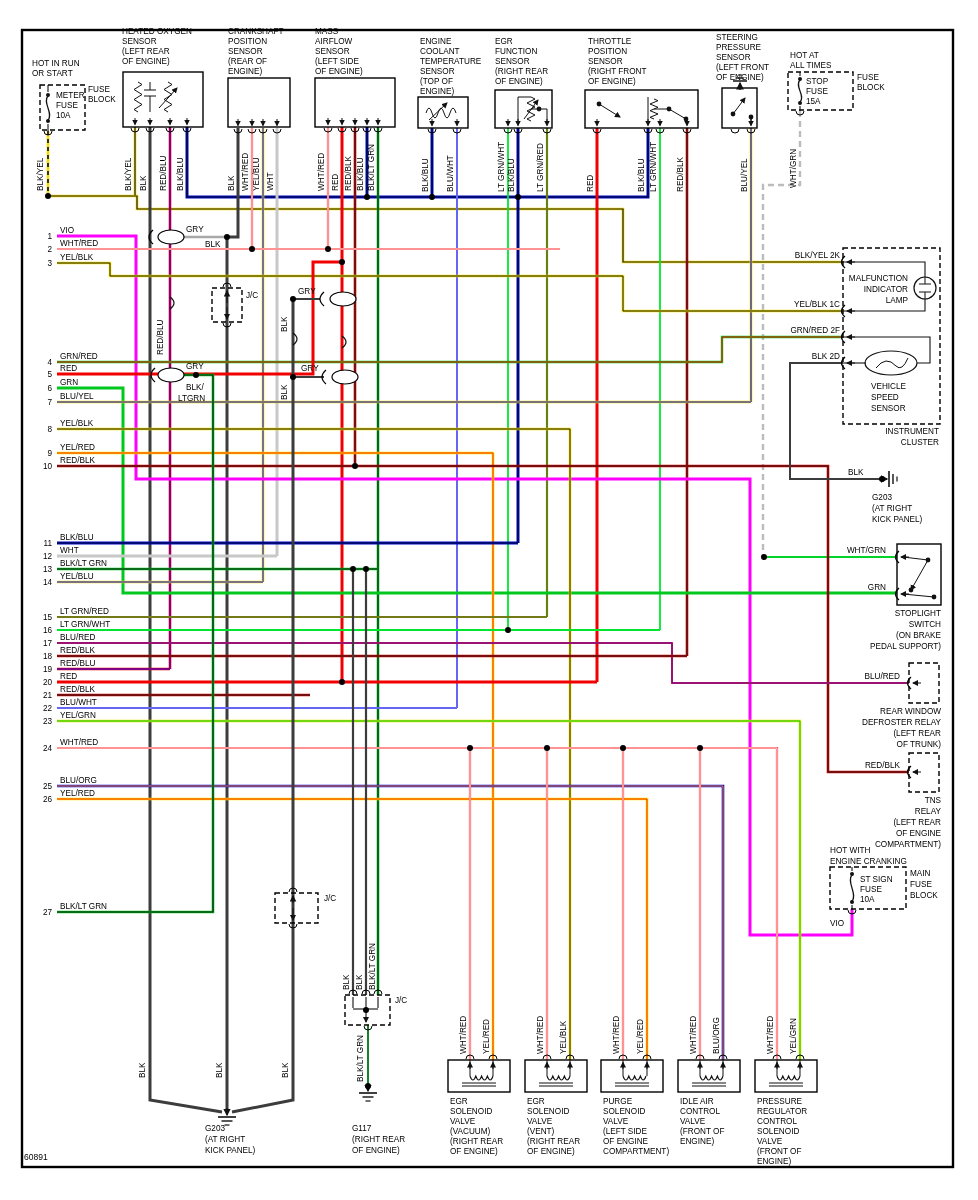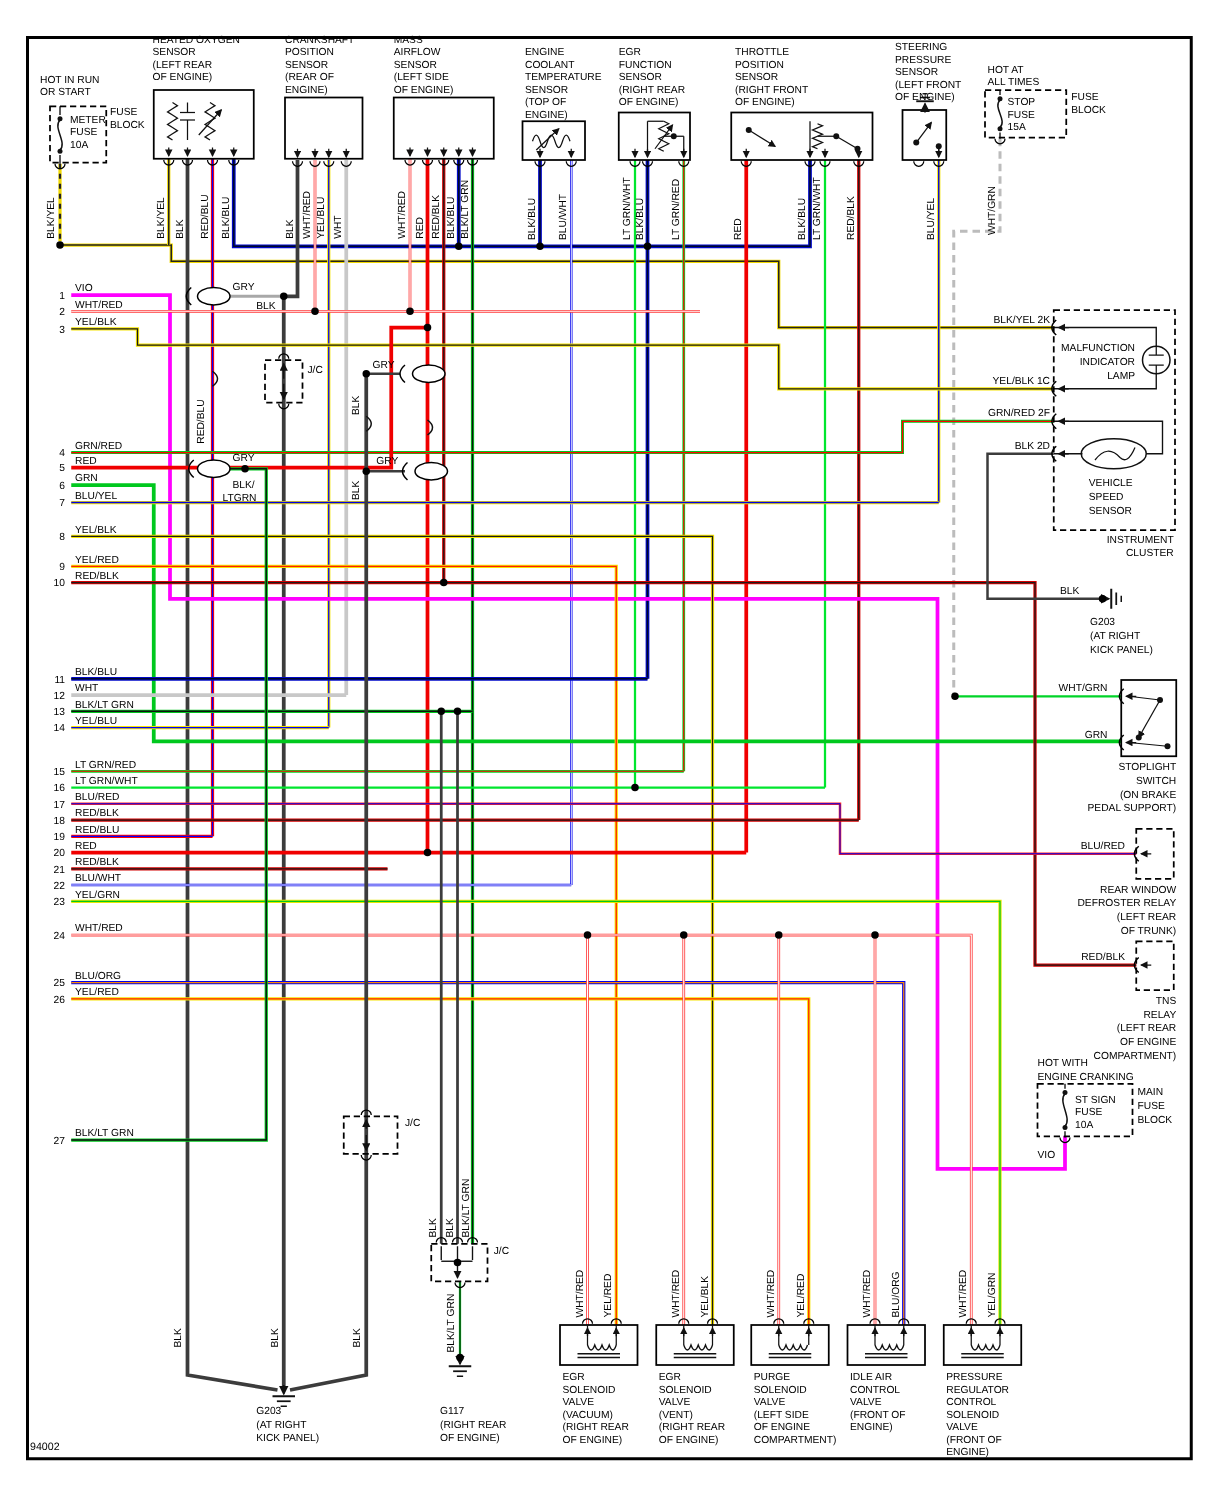"94002" div.code { text: 94002 -> 60891 }
